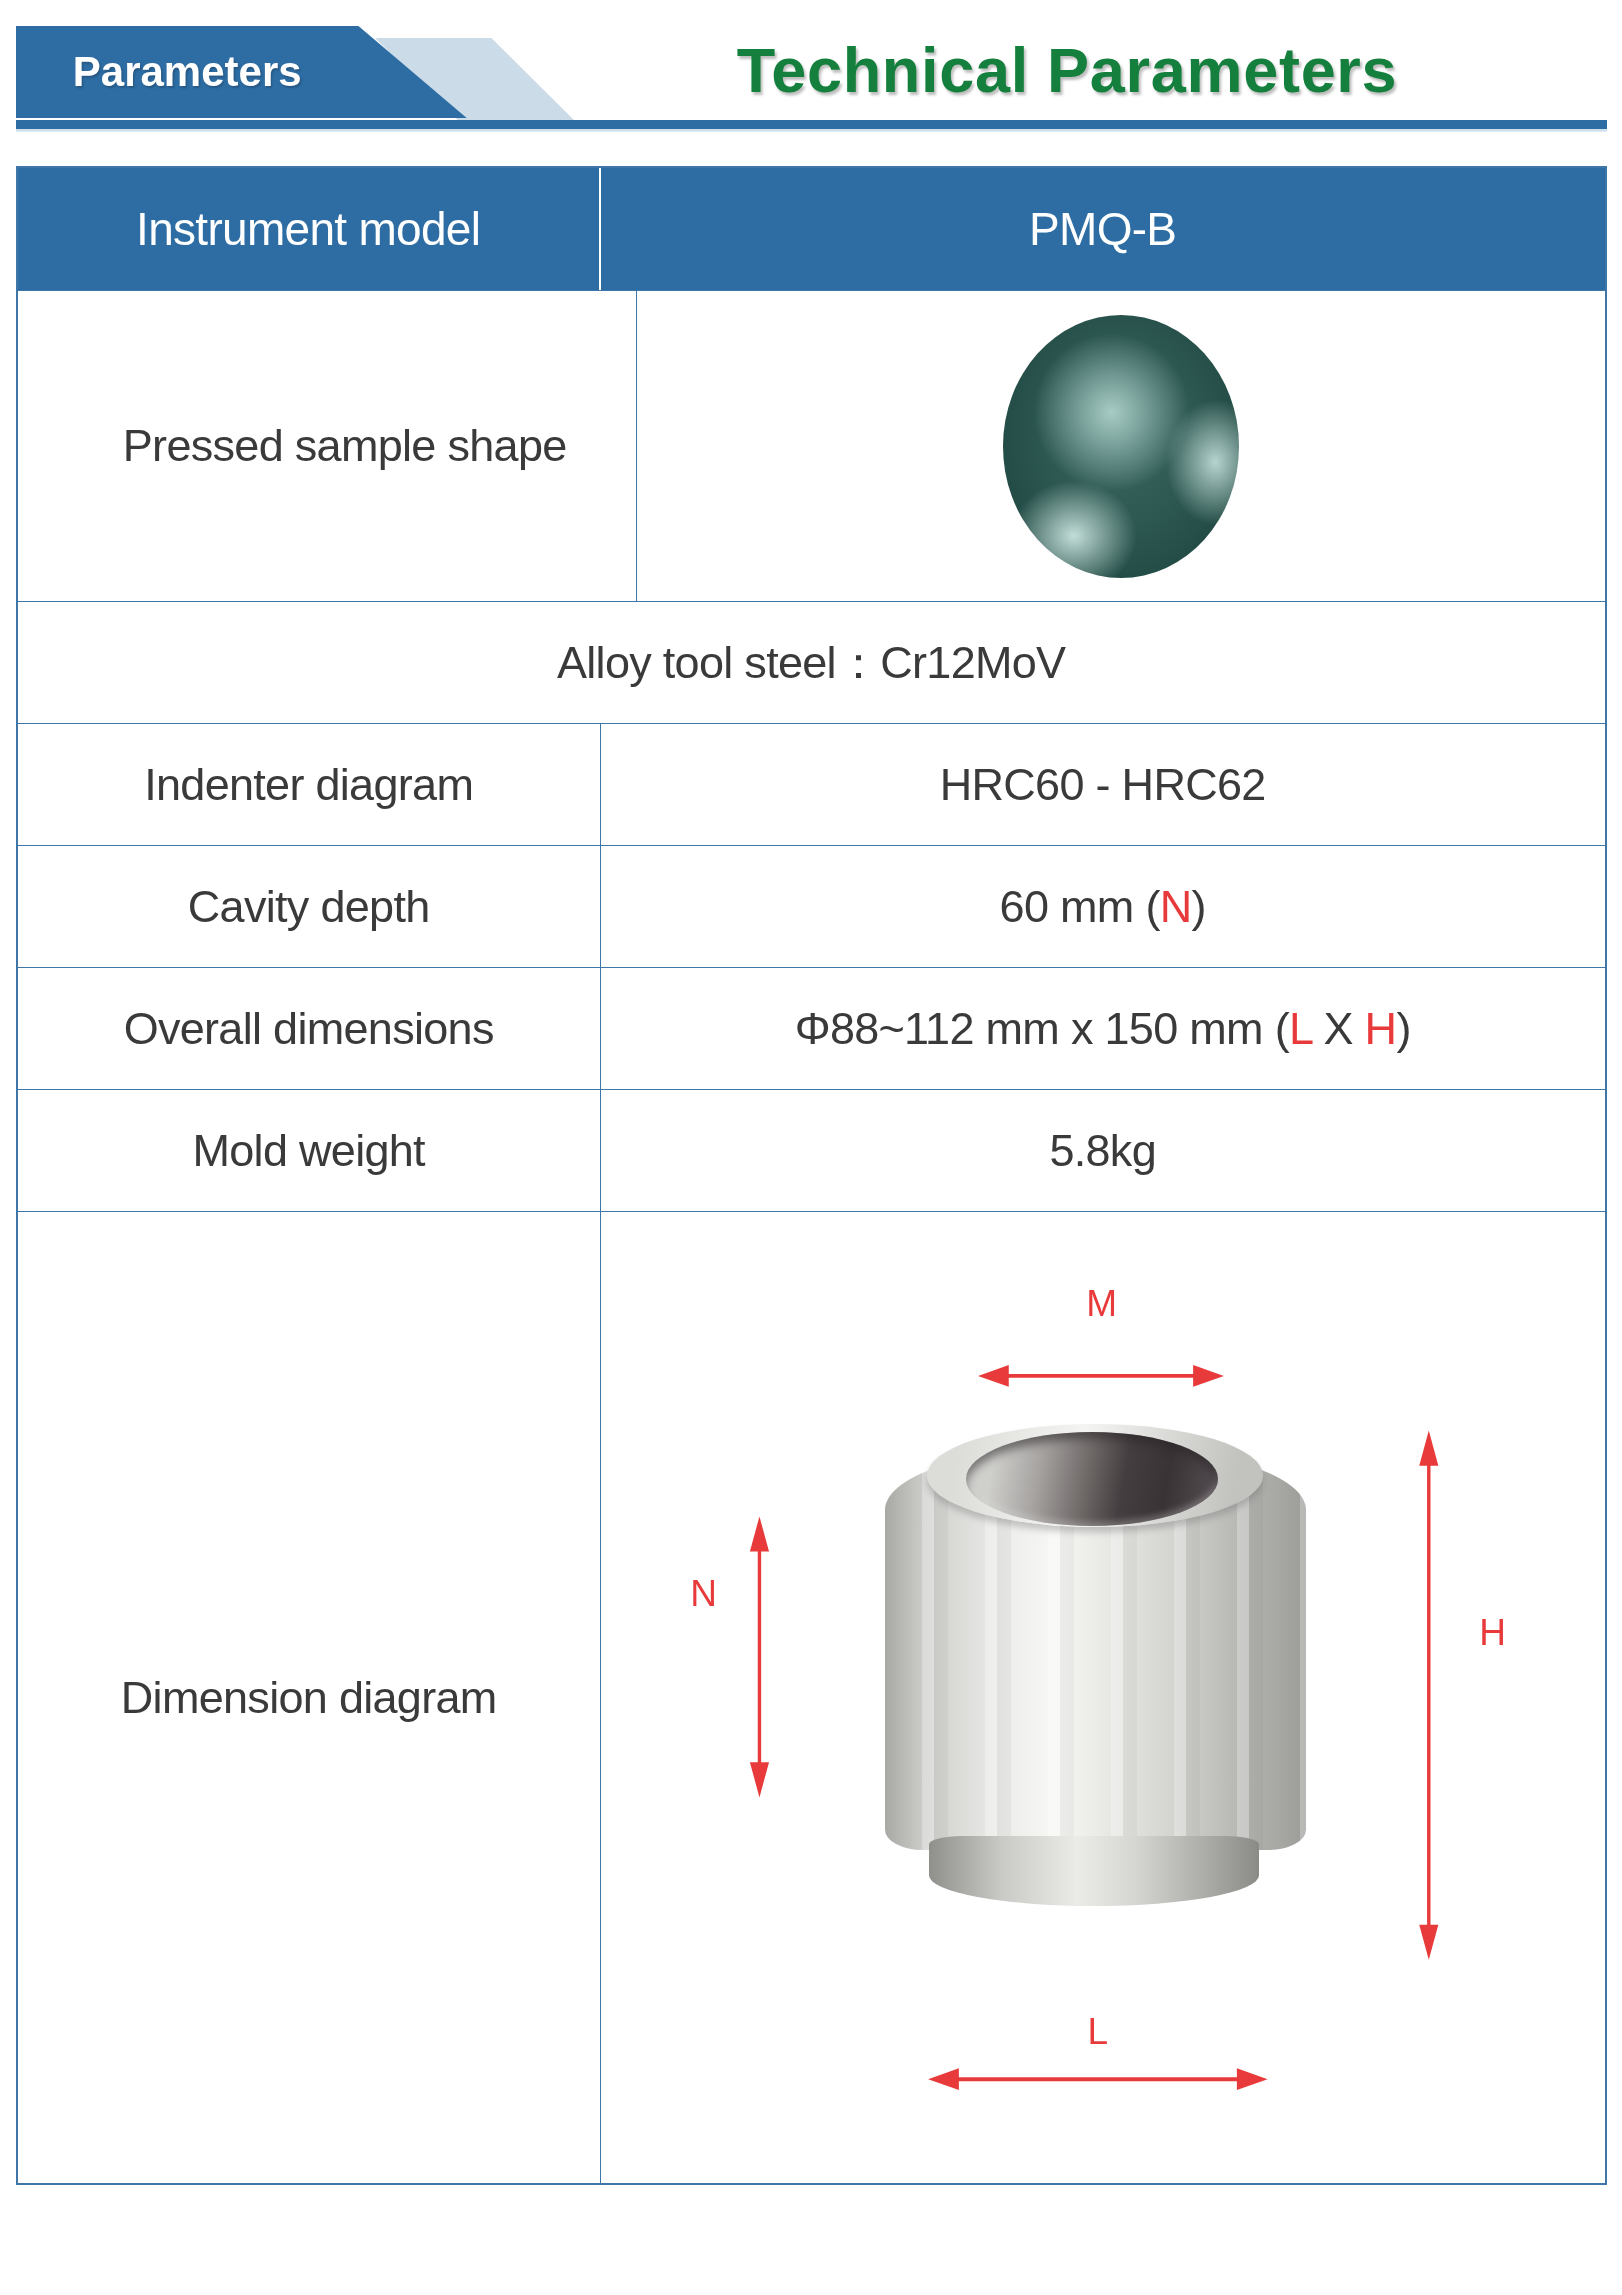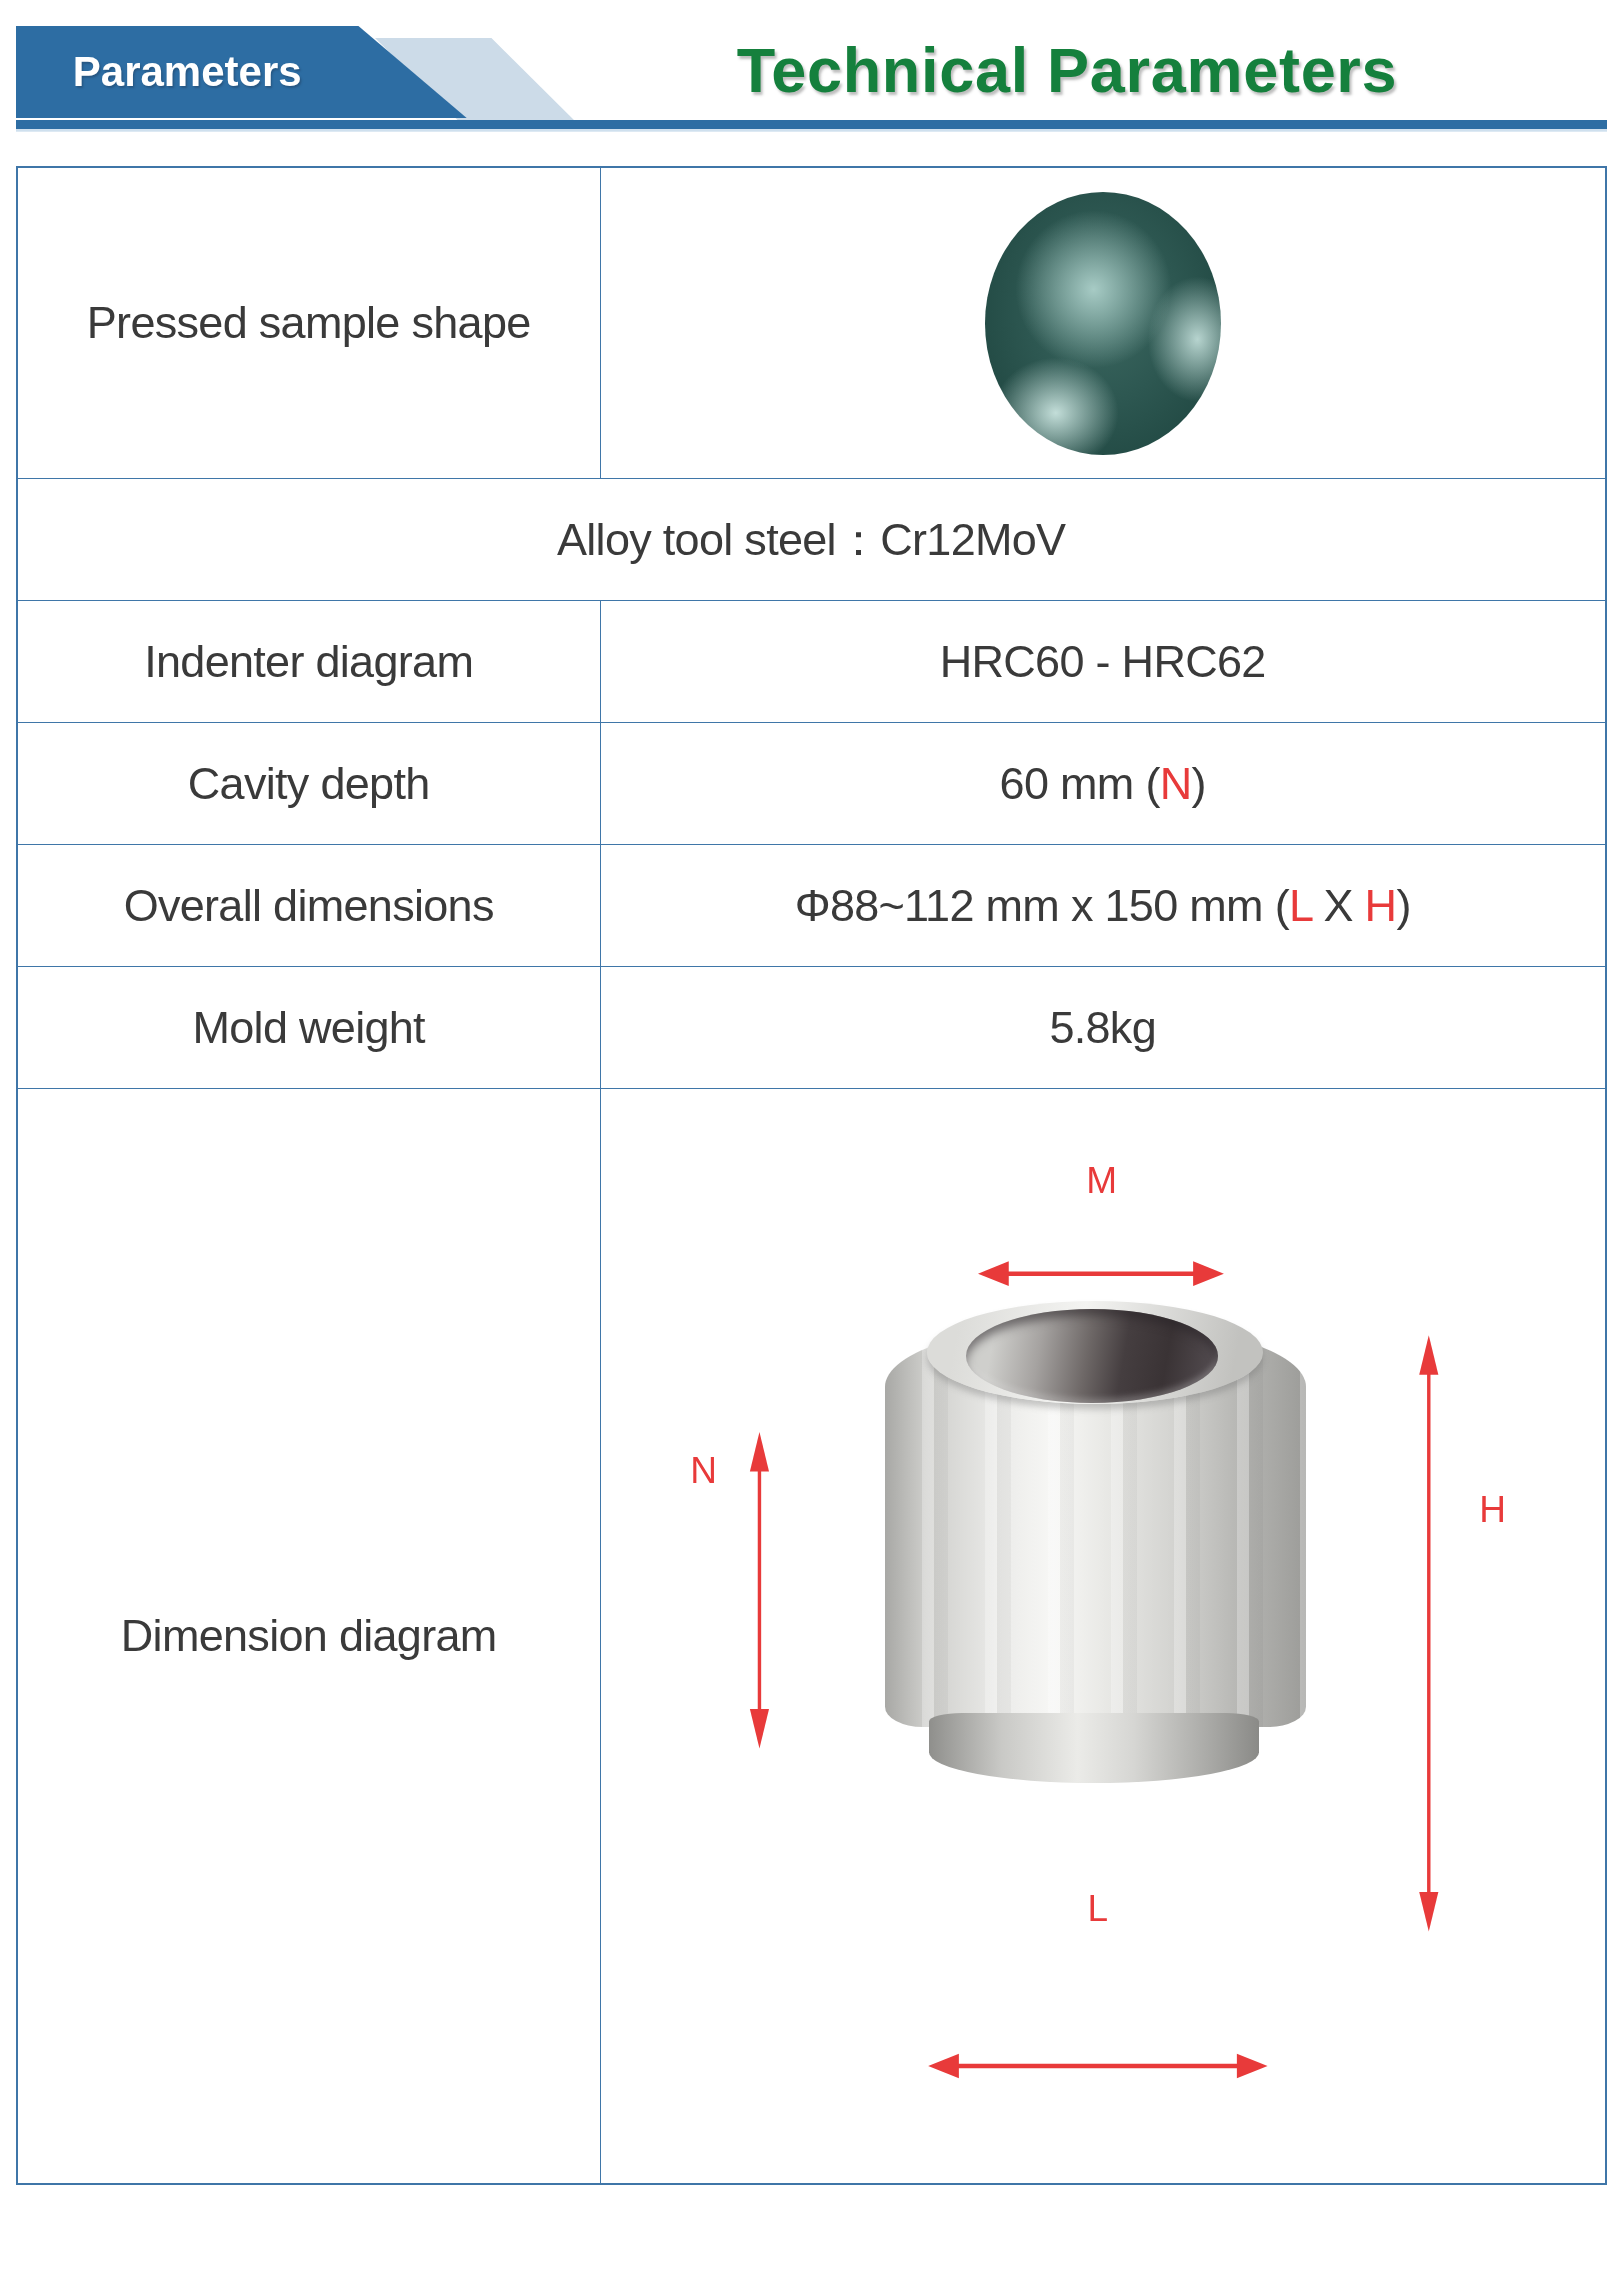"Instrument model" div.row { html: none -> <div> <div> <span>Instrument model</span> </div> <div> <span>PMQ-B</span> </div> </div> }
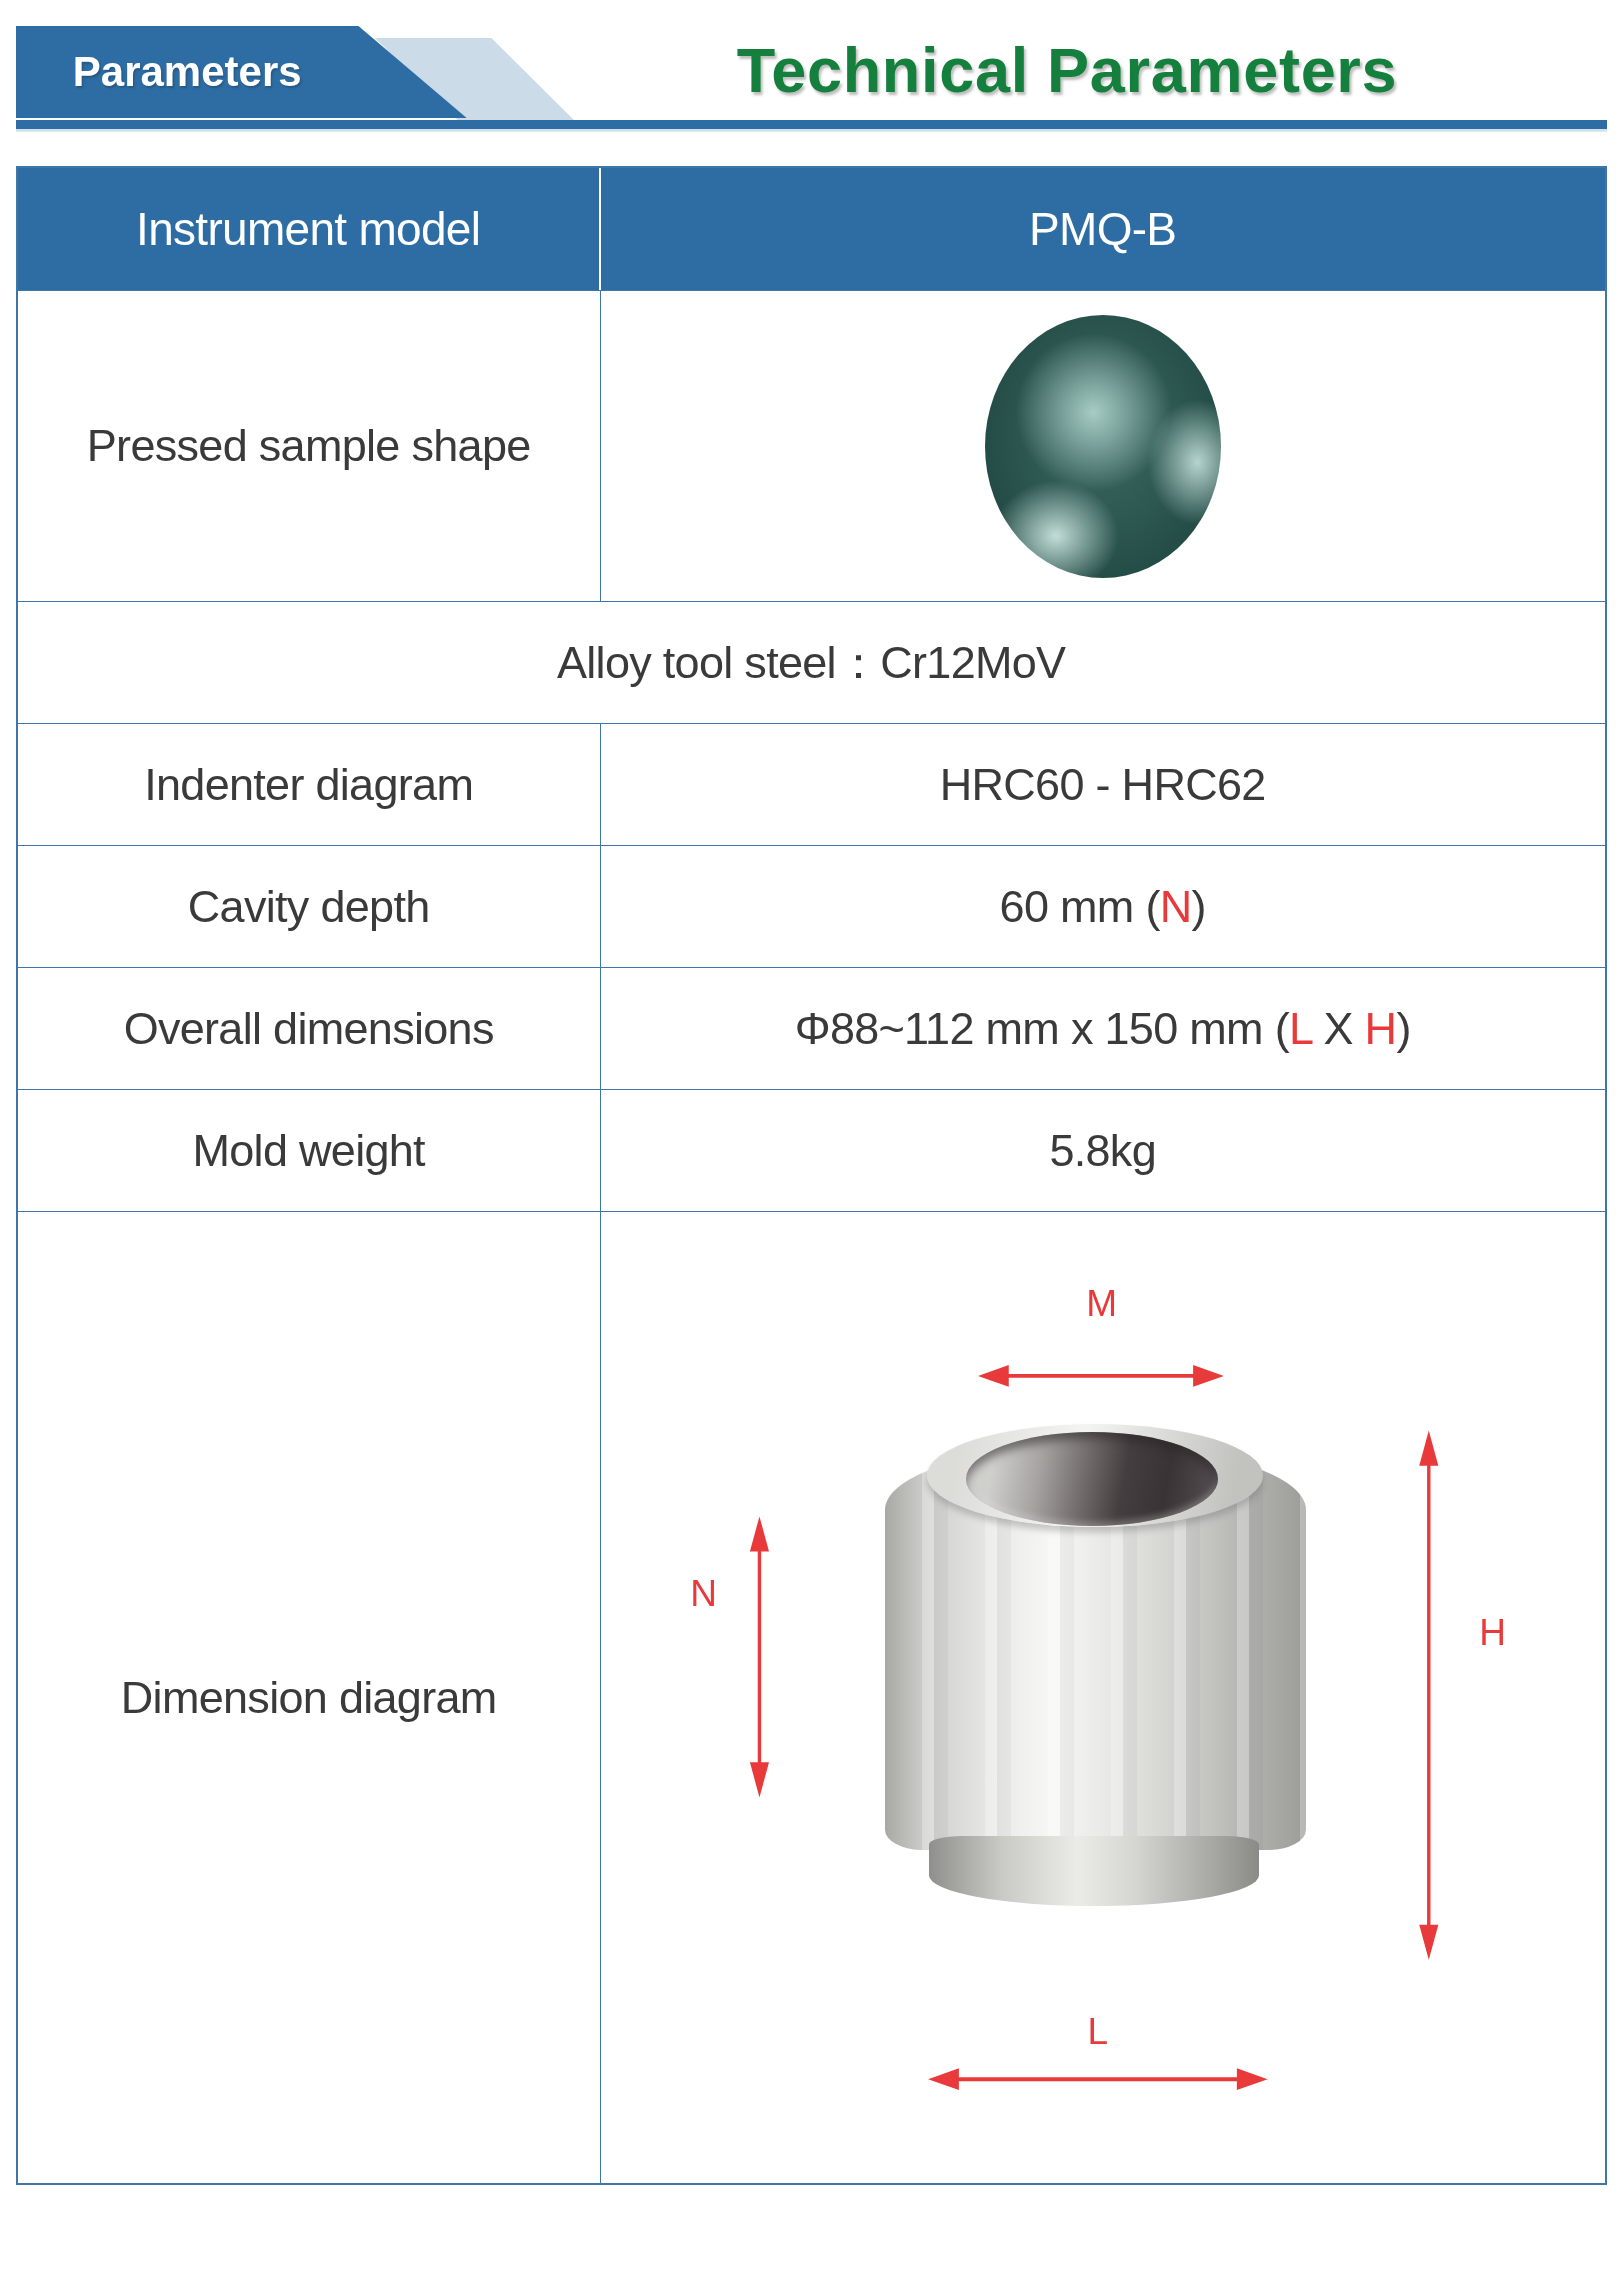"Pressed sample shape" .row.r-shape { padding-left: none -> 36px }
